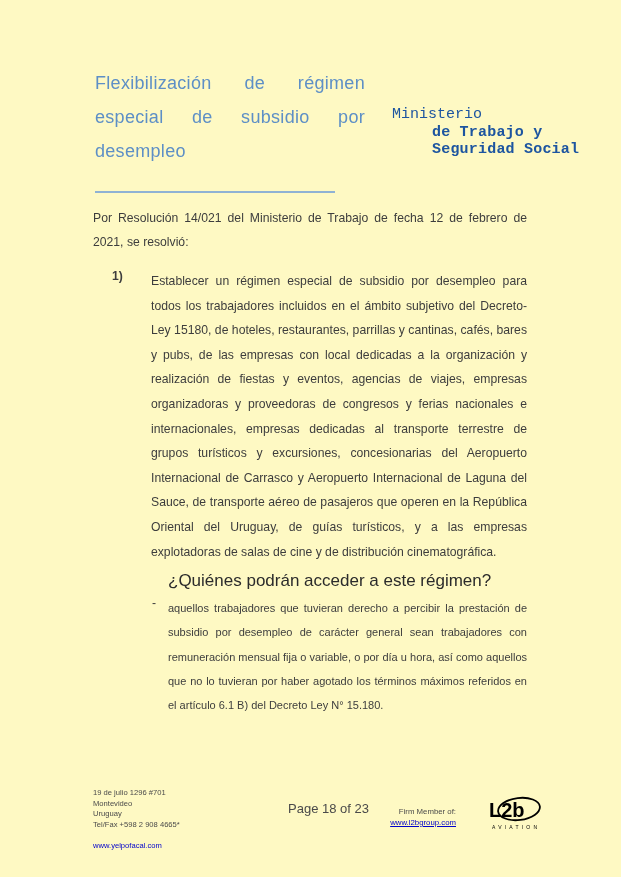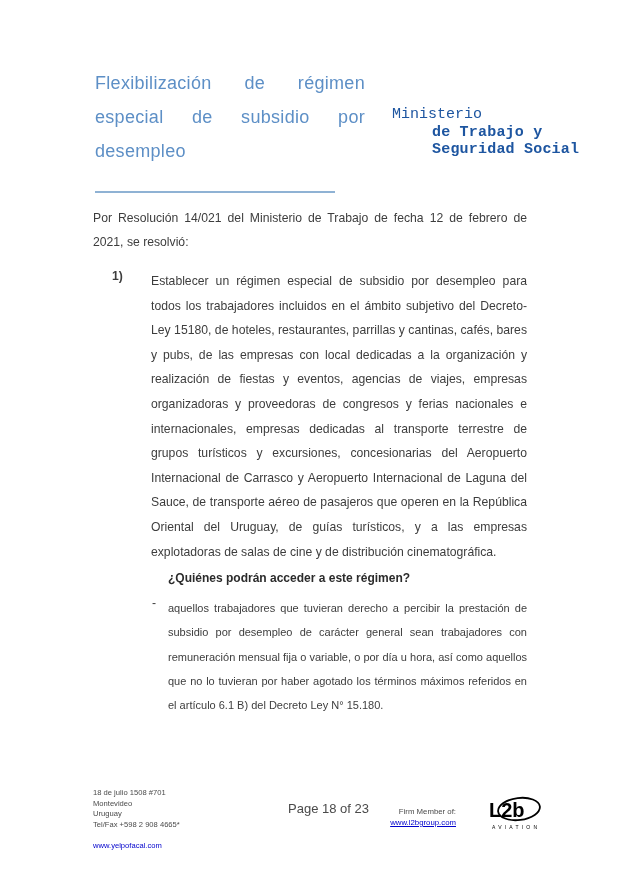"Flexibilización de régimen especial de" .doc { background: #ffffff -> #fef9c3 }
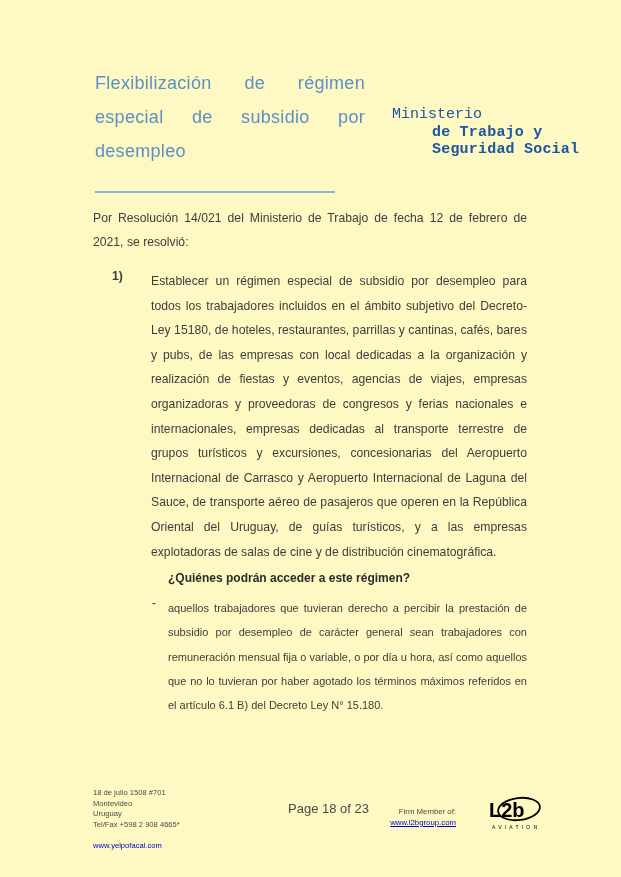"¿Quiénes podrán acceder a este" .question { font-size: 12px -> 17px; font-weight: 700 -> 400 }
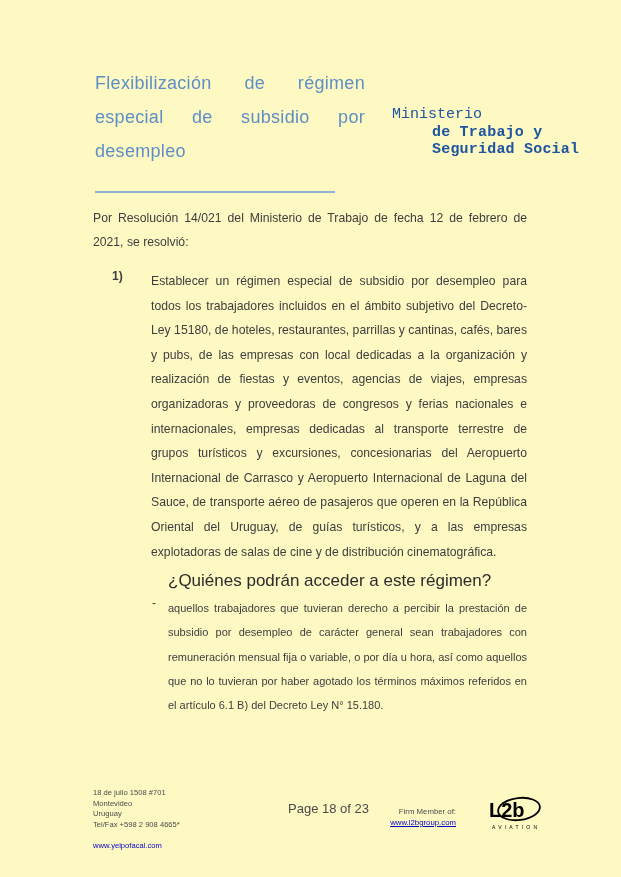"18 de julio 1508 #701" div { text: 18 de julio 1508 -> 19 de julio 1296 }
